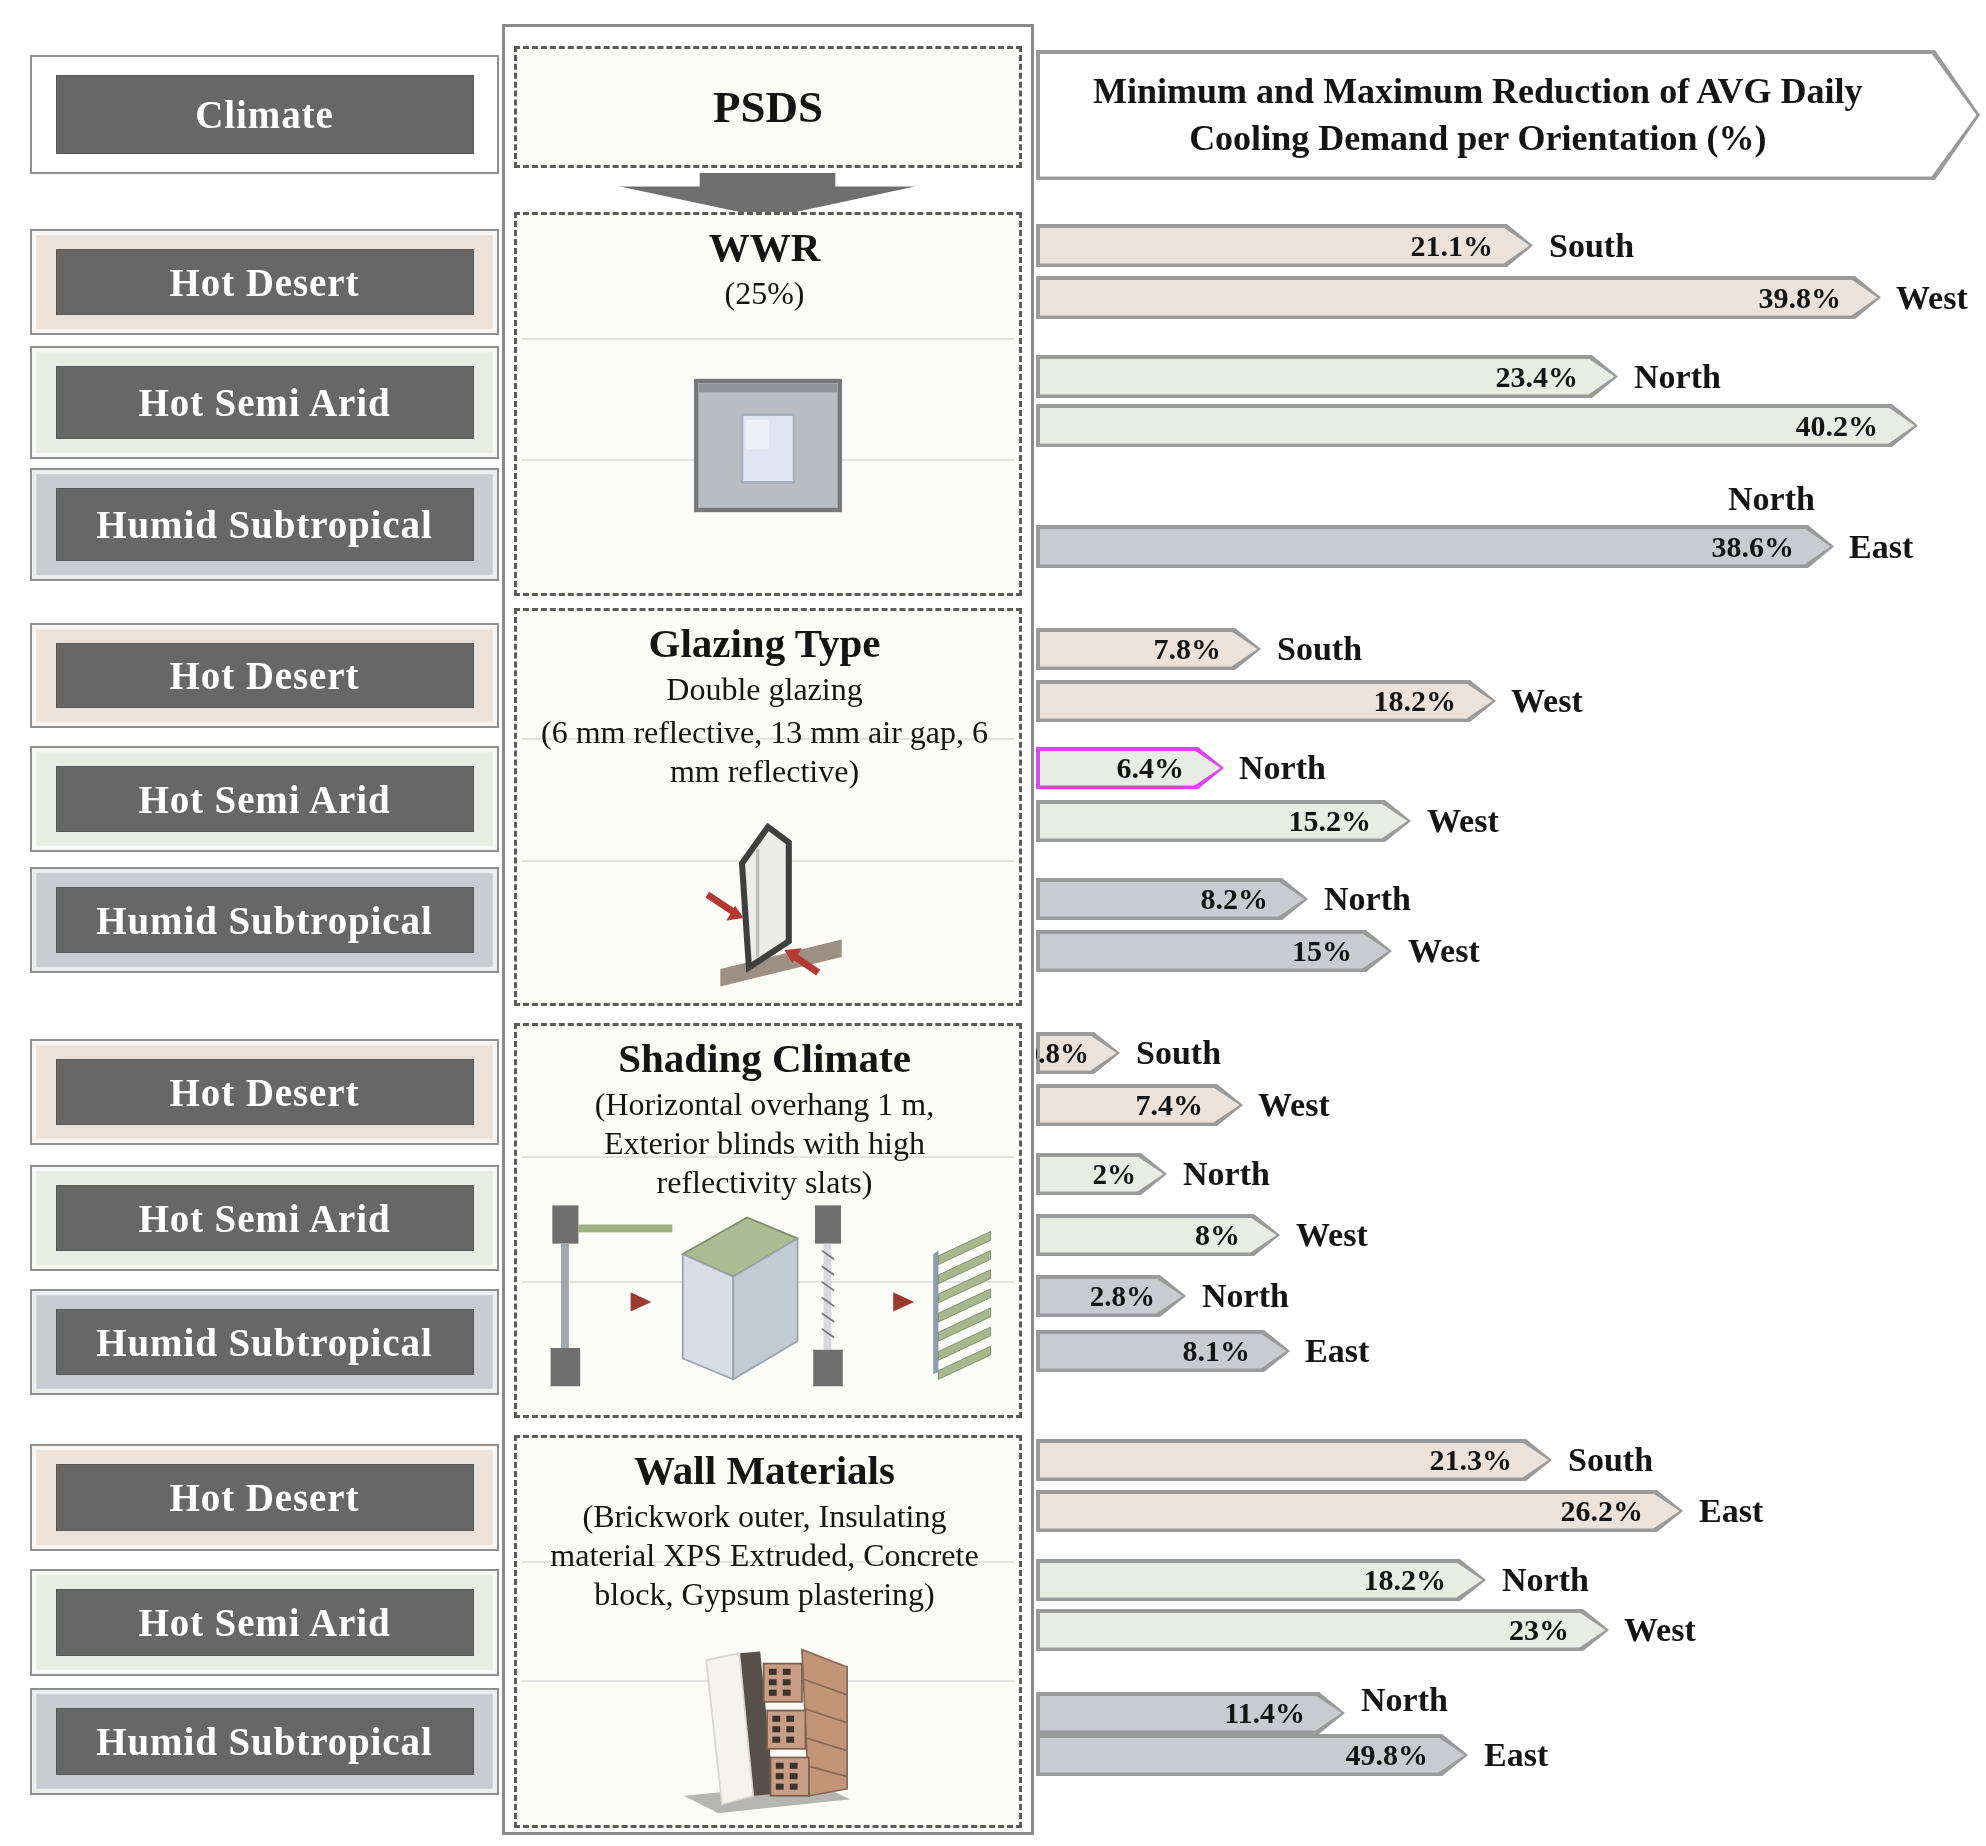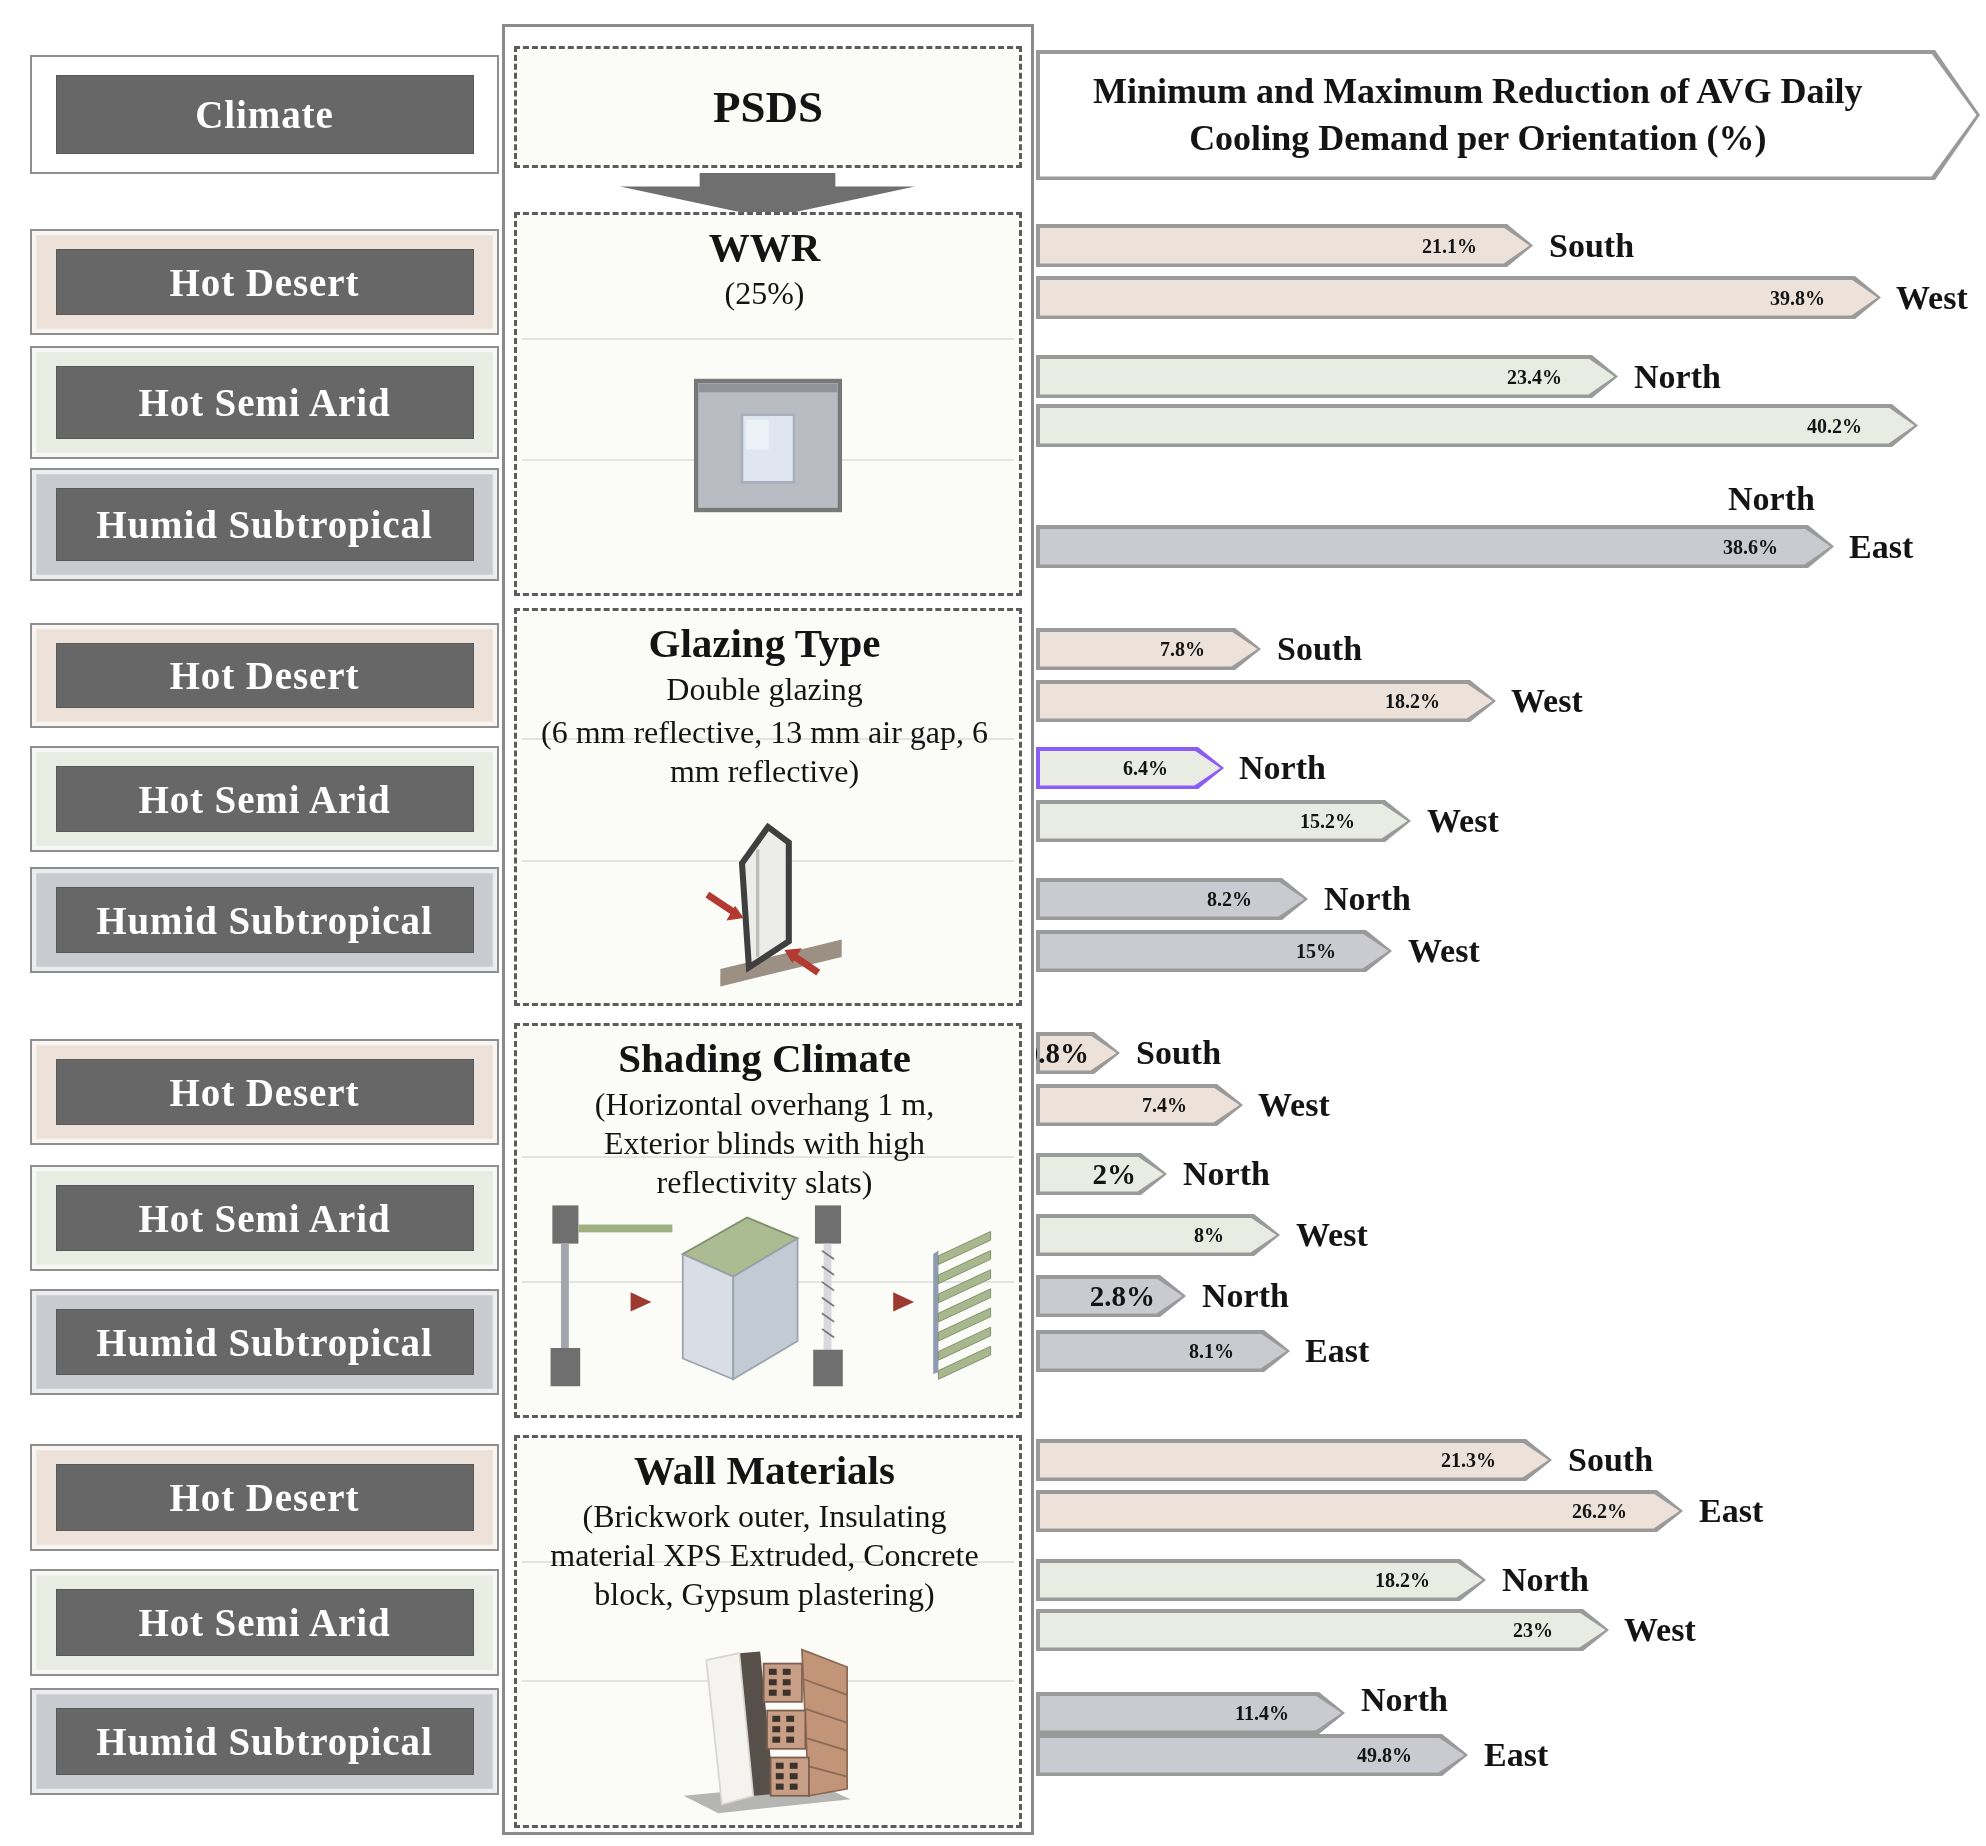"21.1%" .bar-value { font-size: 20px -> 30px; right: 56px -> 40px }
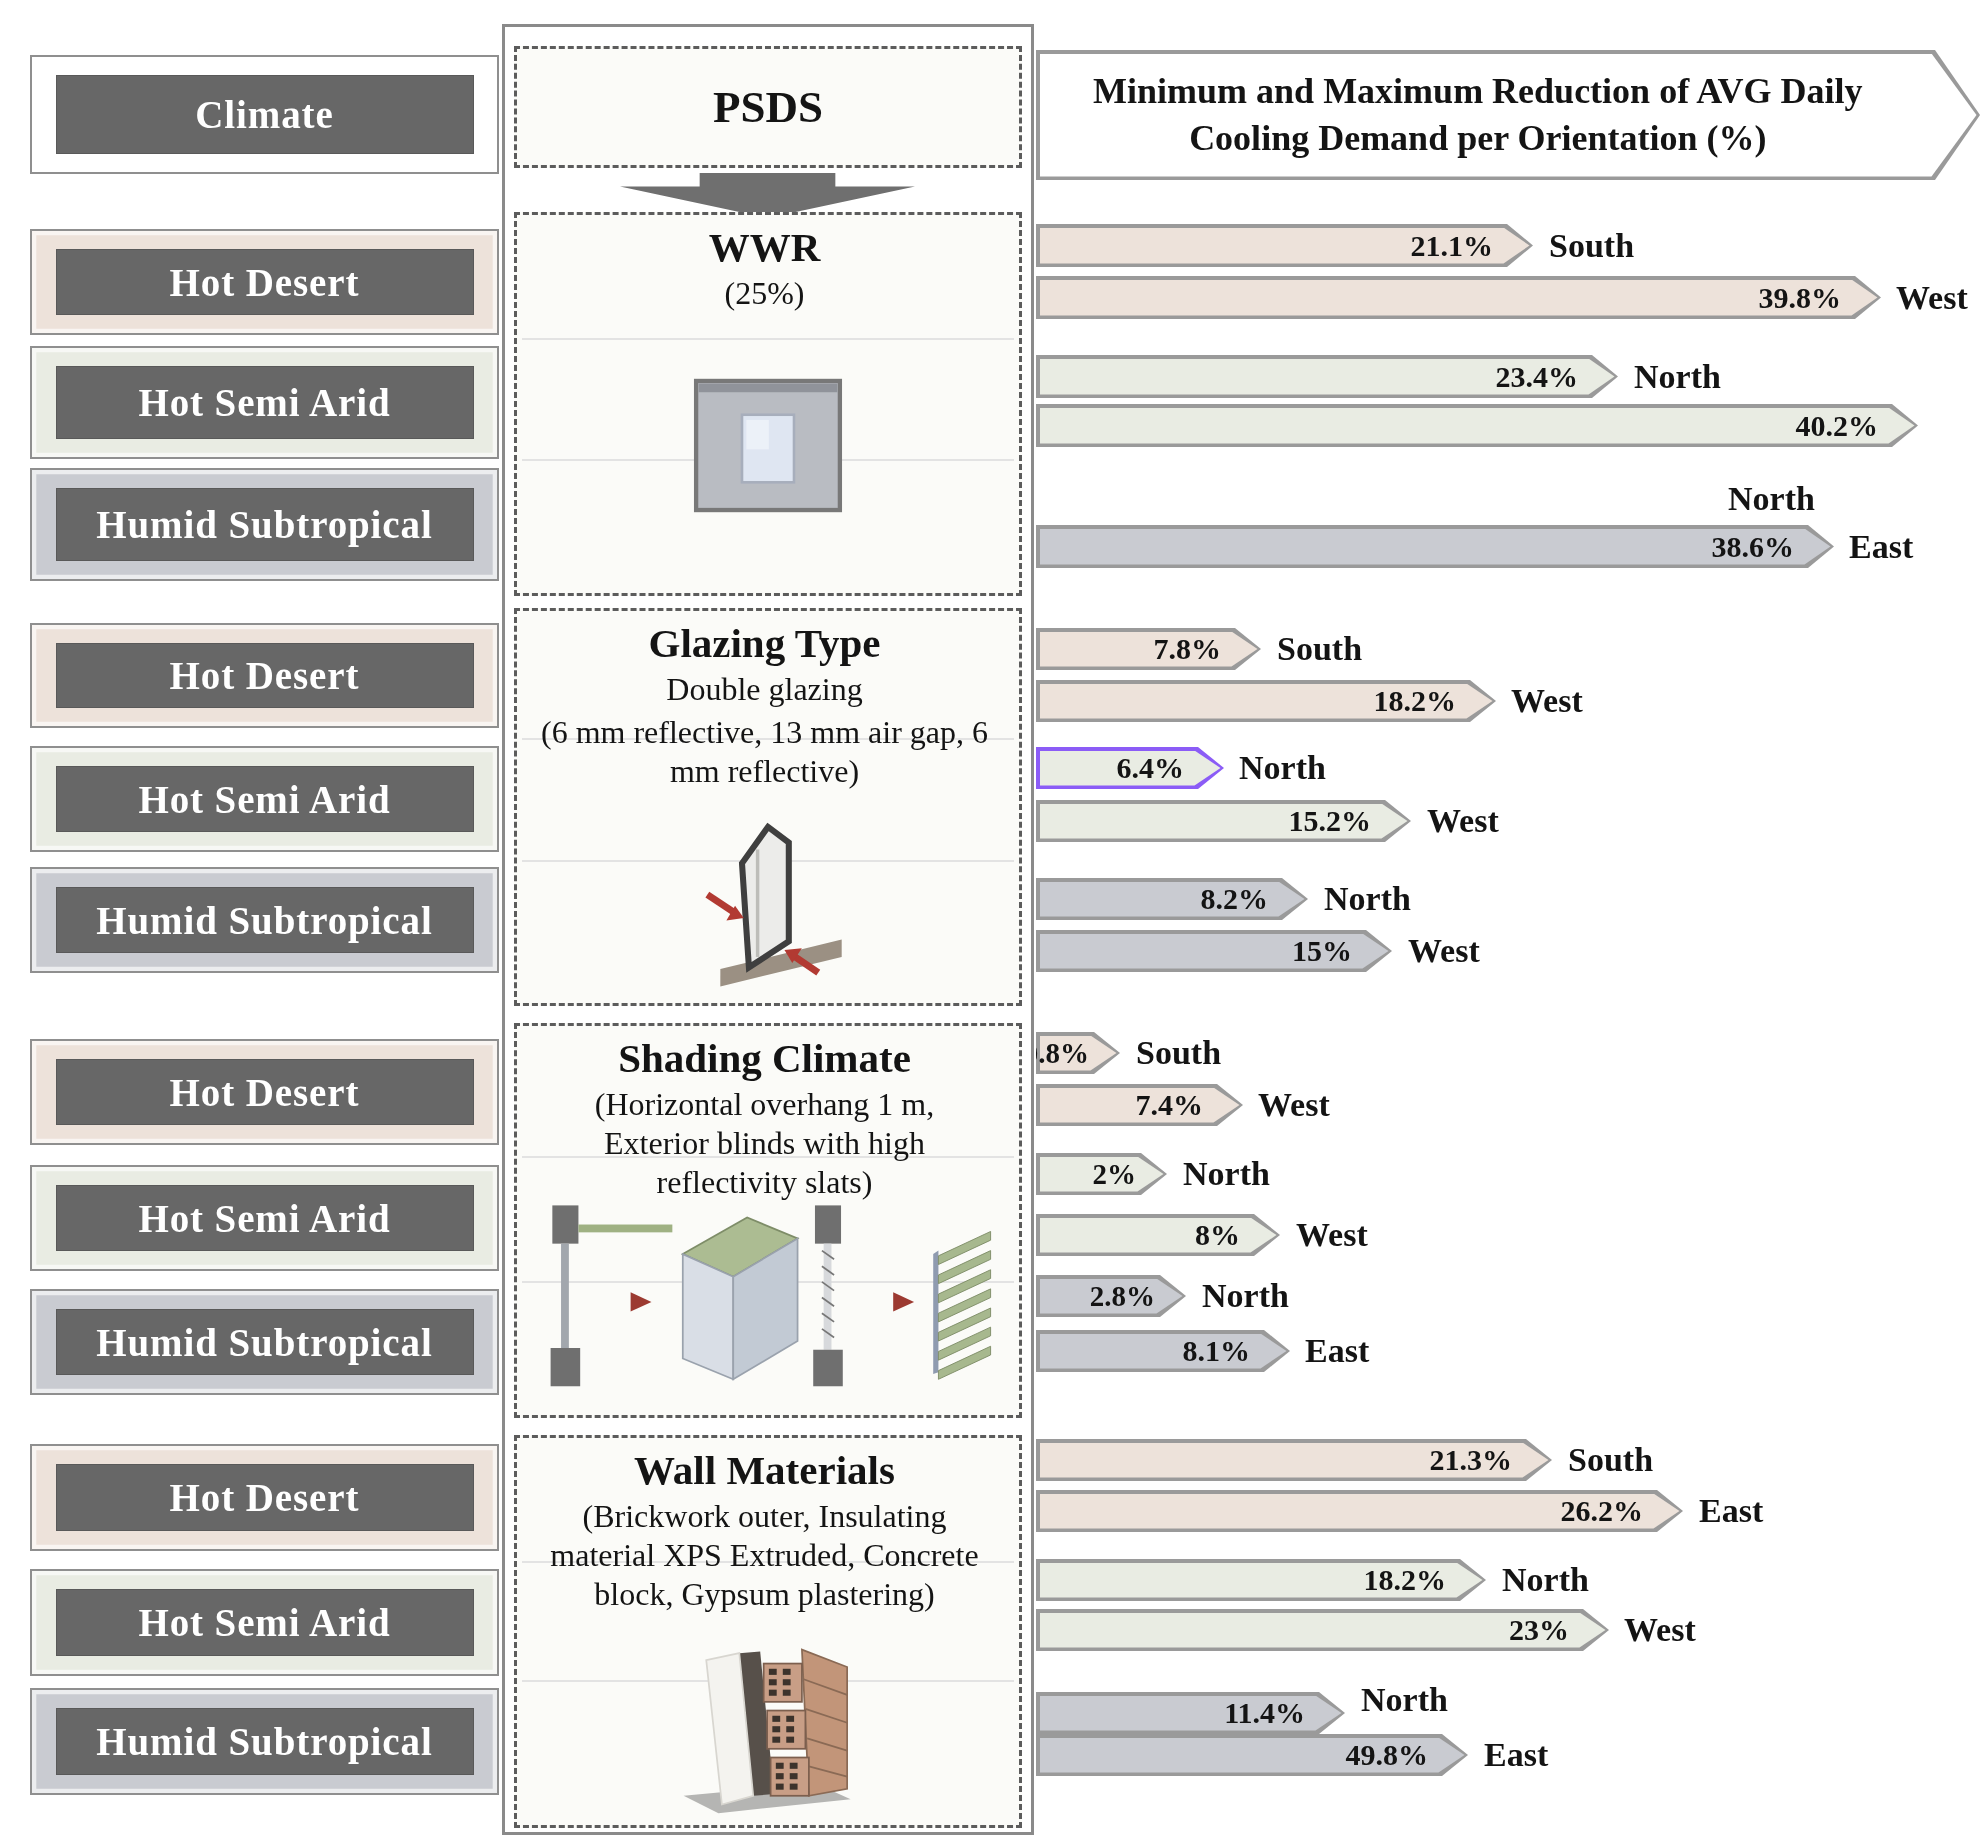"6.4%" div.bar-shell { background: #8b5cf6 -> #d946ef }
